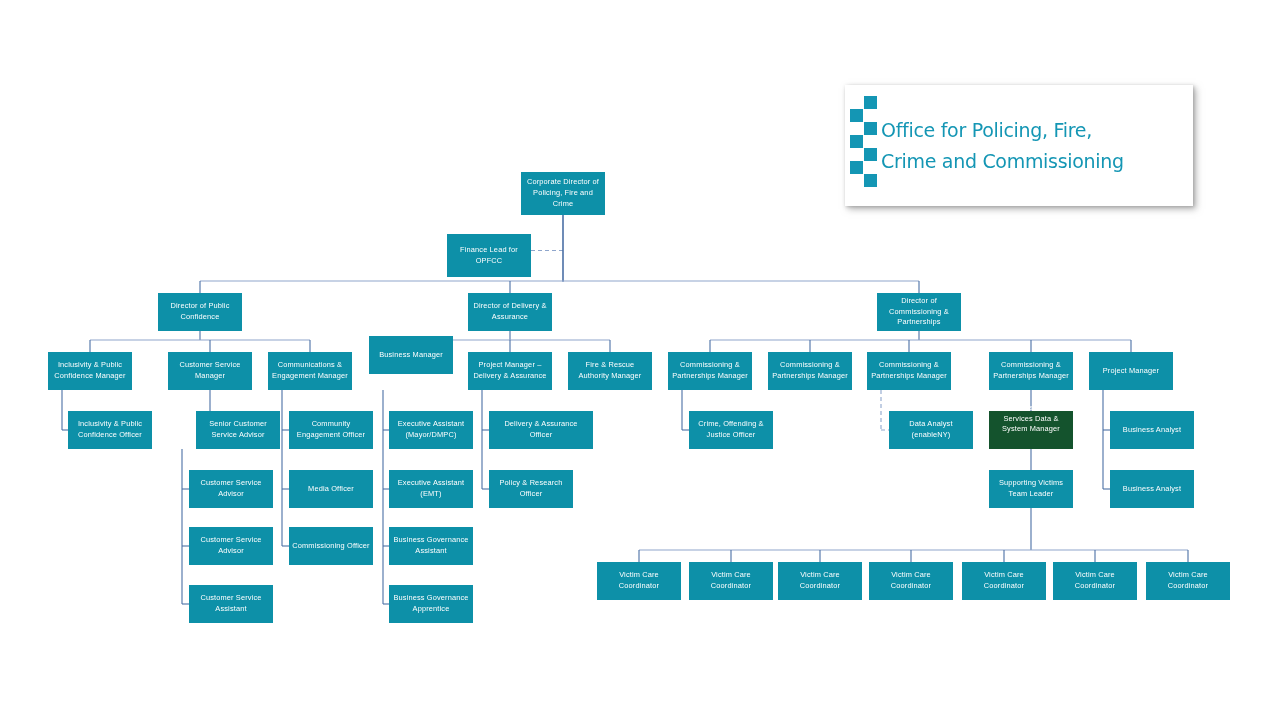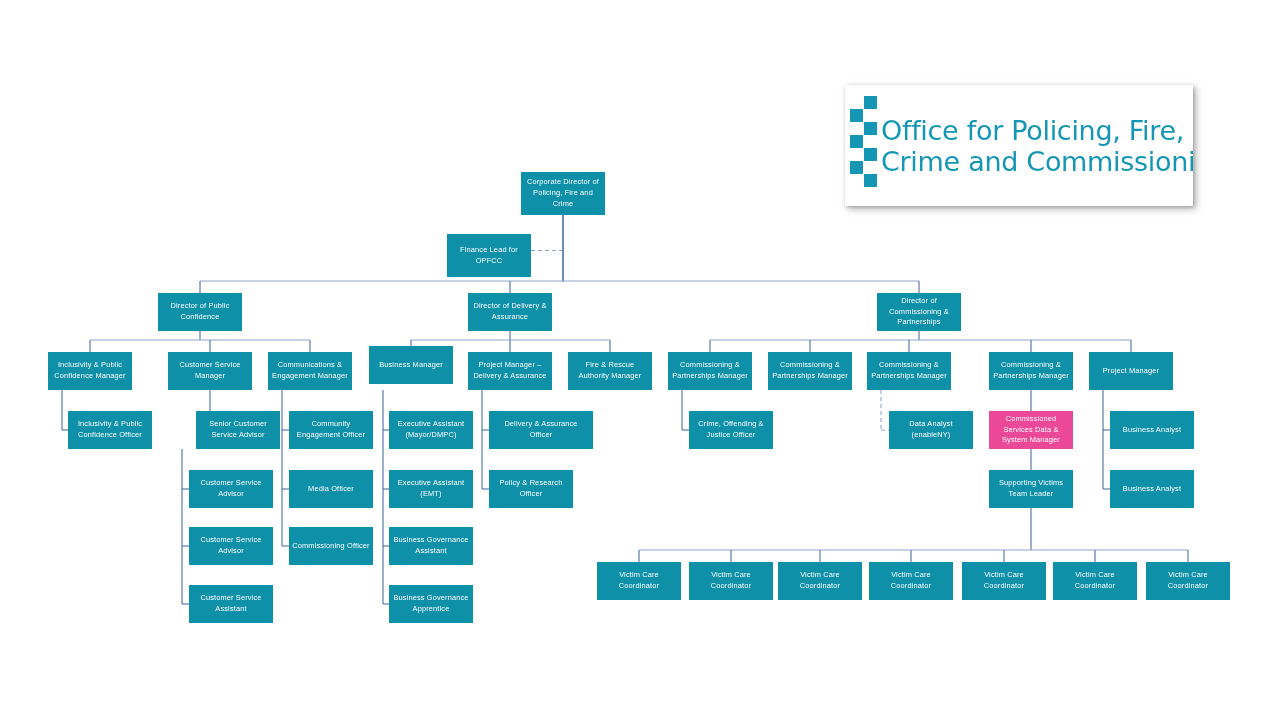"Office for Policing, Fire," .logo-line2, .logo-line3 { font-size: 27px -> 19px }
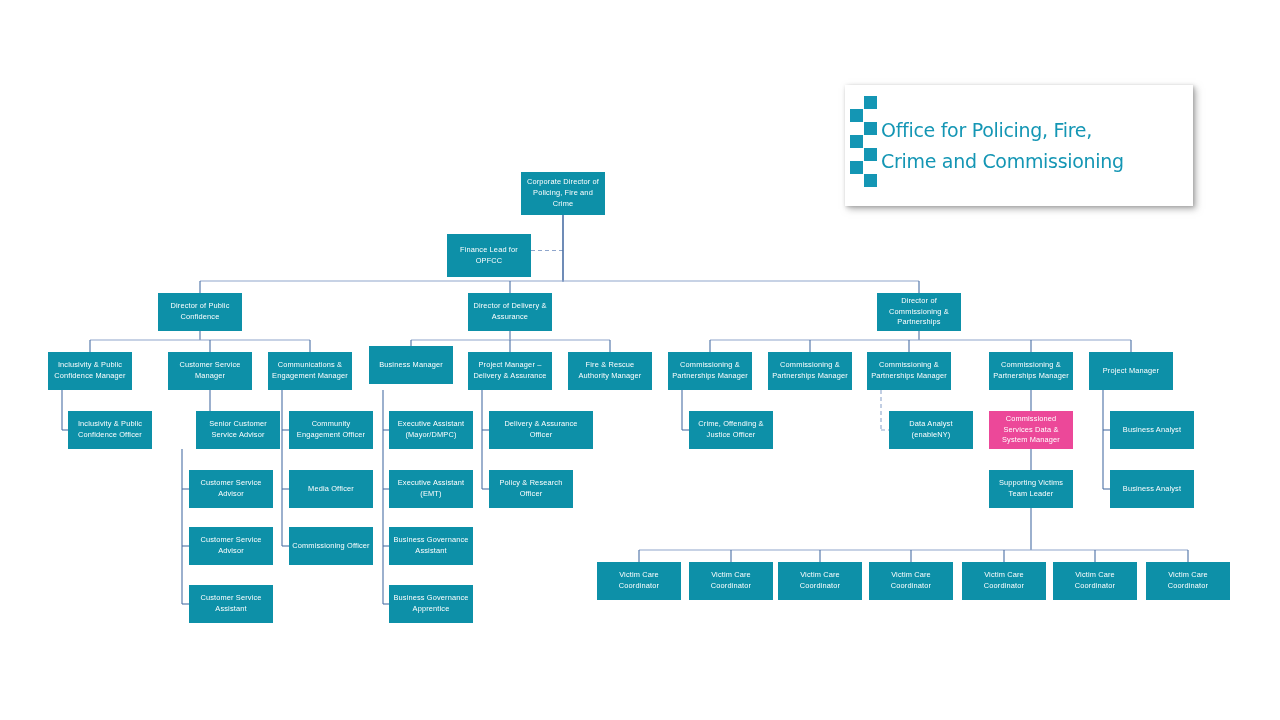"Business Manager" div.node { top: 346px -> 336px }
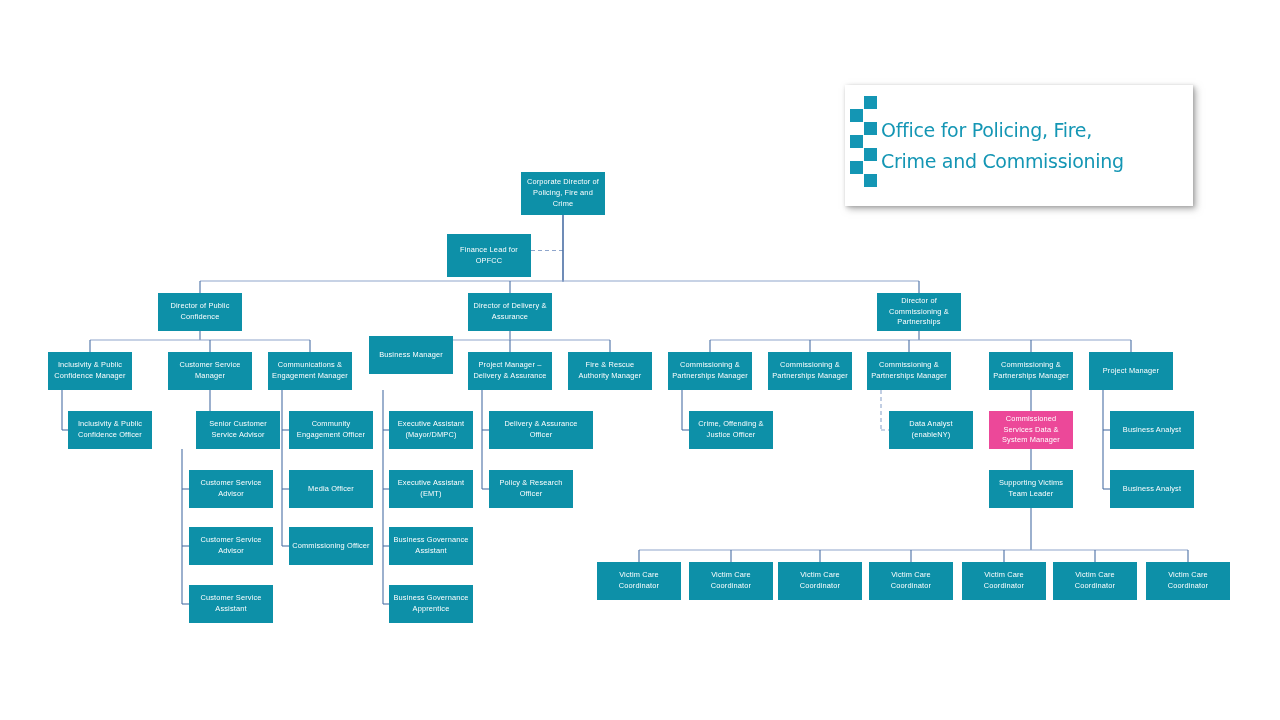"Commissioned Services Data & System" div.node { align-items: none -> flex-end; background: #ec4899 -> #14532d }
